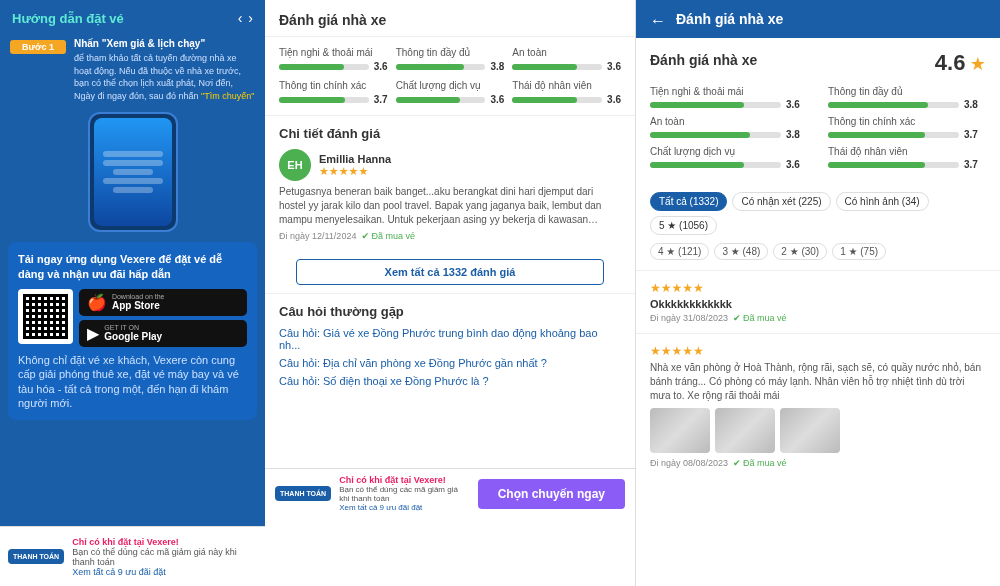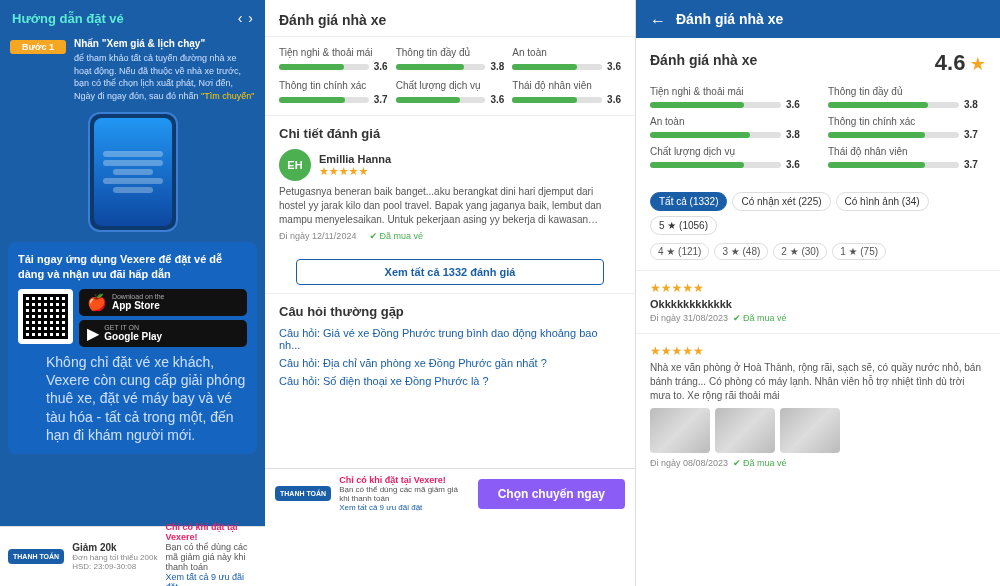"Đi ngày 12/11/2024" .review-meta { gap: 13px -> 5px }
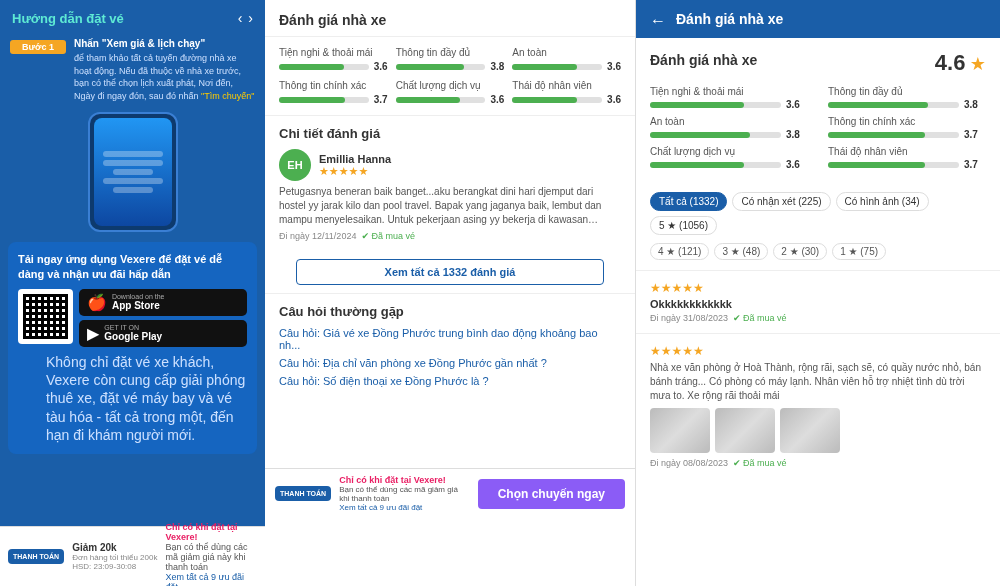"Không chỉ đặt vé xe" .extra-desc { font-size: 14px -> 11px; margin-left: 28px -> none }
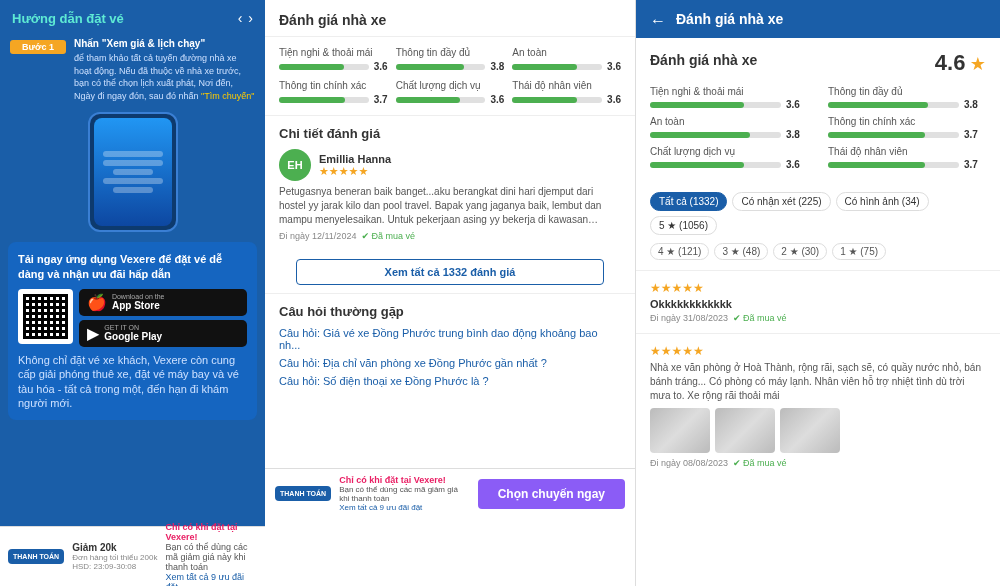"Giảm 20k" div { html: <div> <div>Giảm 20k</div> <div>Đơn hàng tối thiểu 200k</div> <div>HSD: 23:09-30:08</div> </div> -> none }
